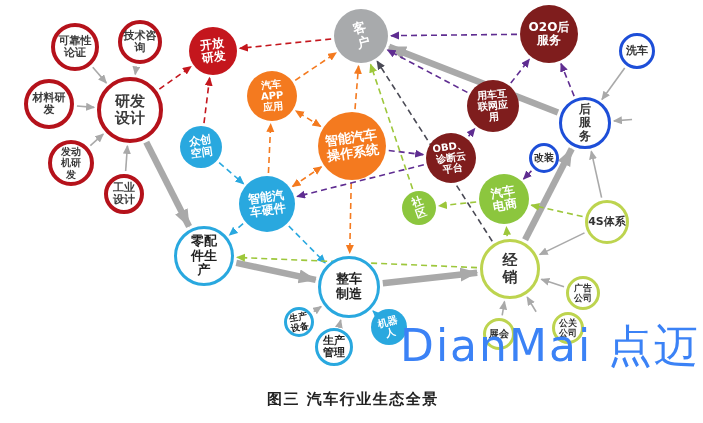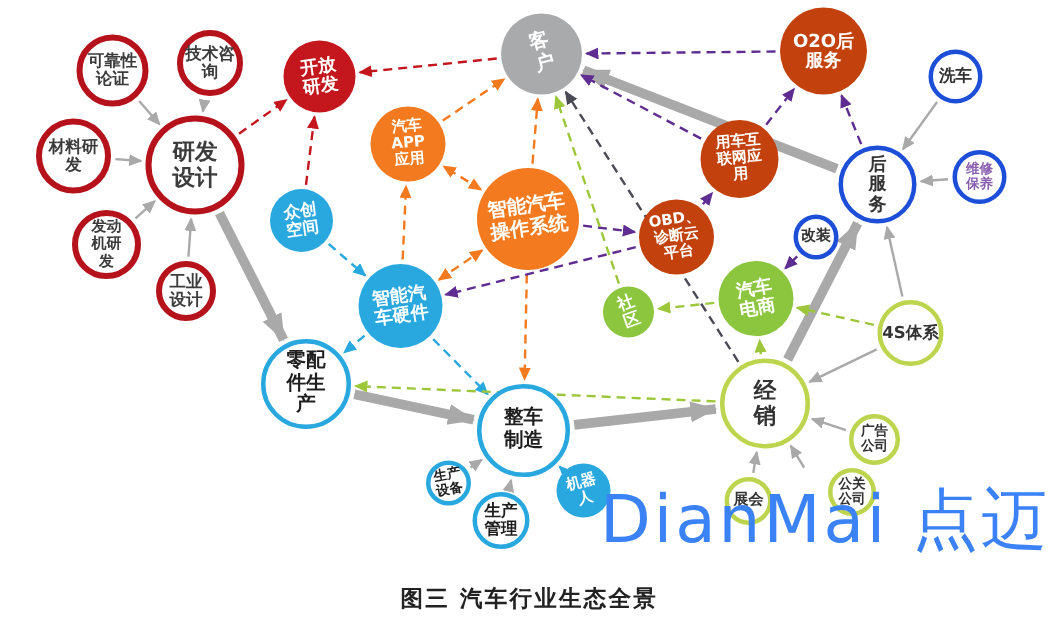"O2O后" .fill-purple { background: #c2410c -> #7f1d1d }
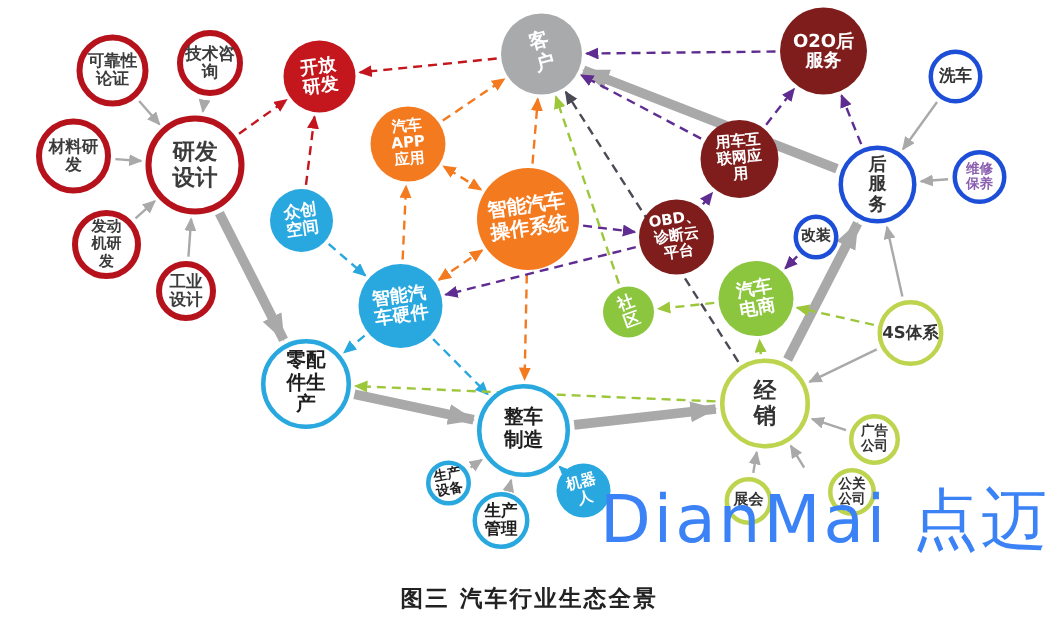"维修" div.node { html: <div> <span>维修 保养</span> </div> -> none }
